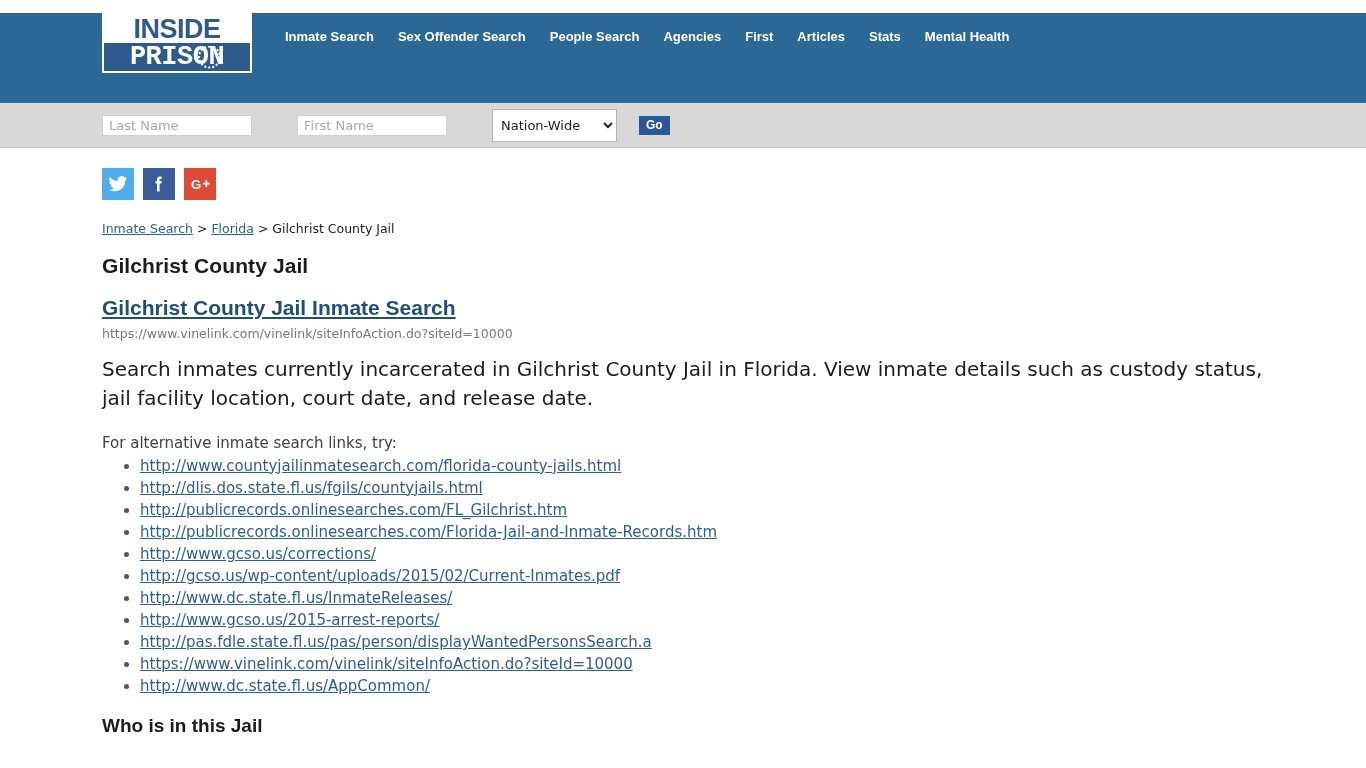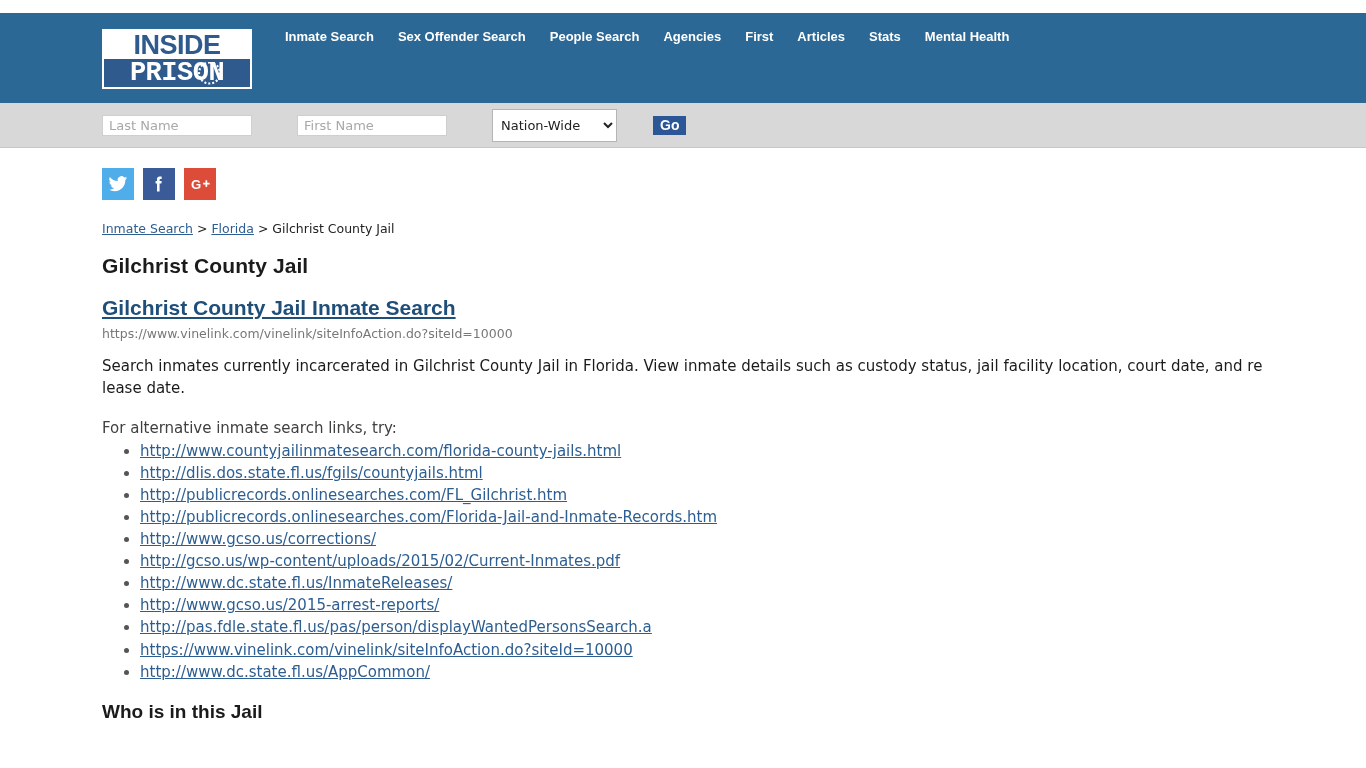"INSIDE" .logo { margin-top: 16px -> 0 }
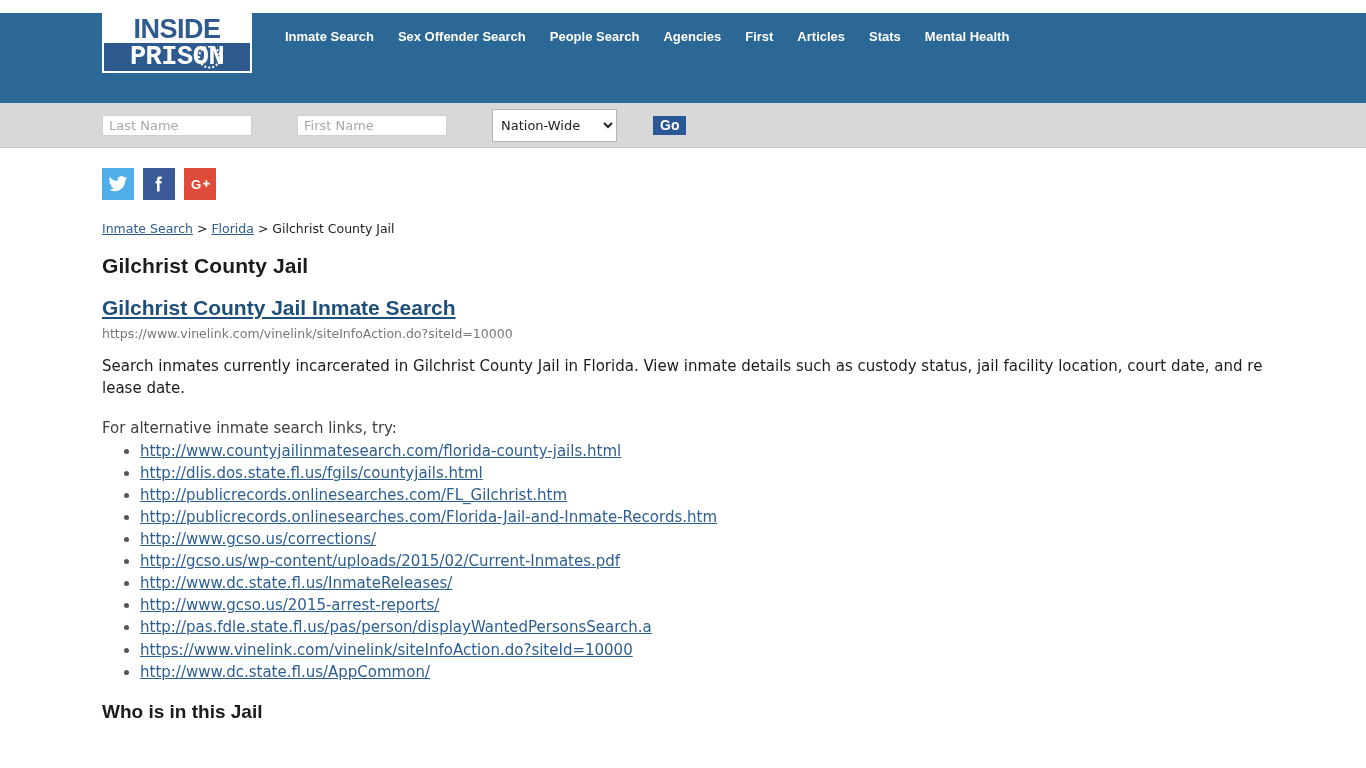"Go" .go-btn { font-size: 14px -> 12px; margin-left: 20px -> 6px }
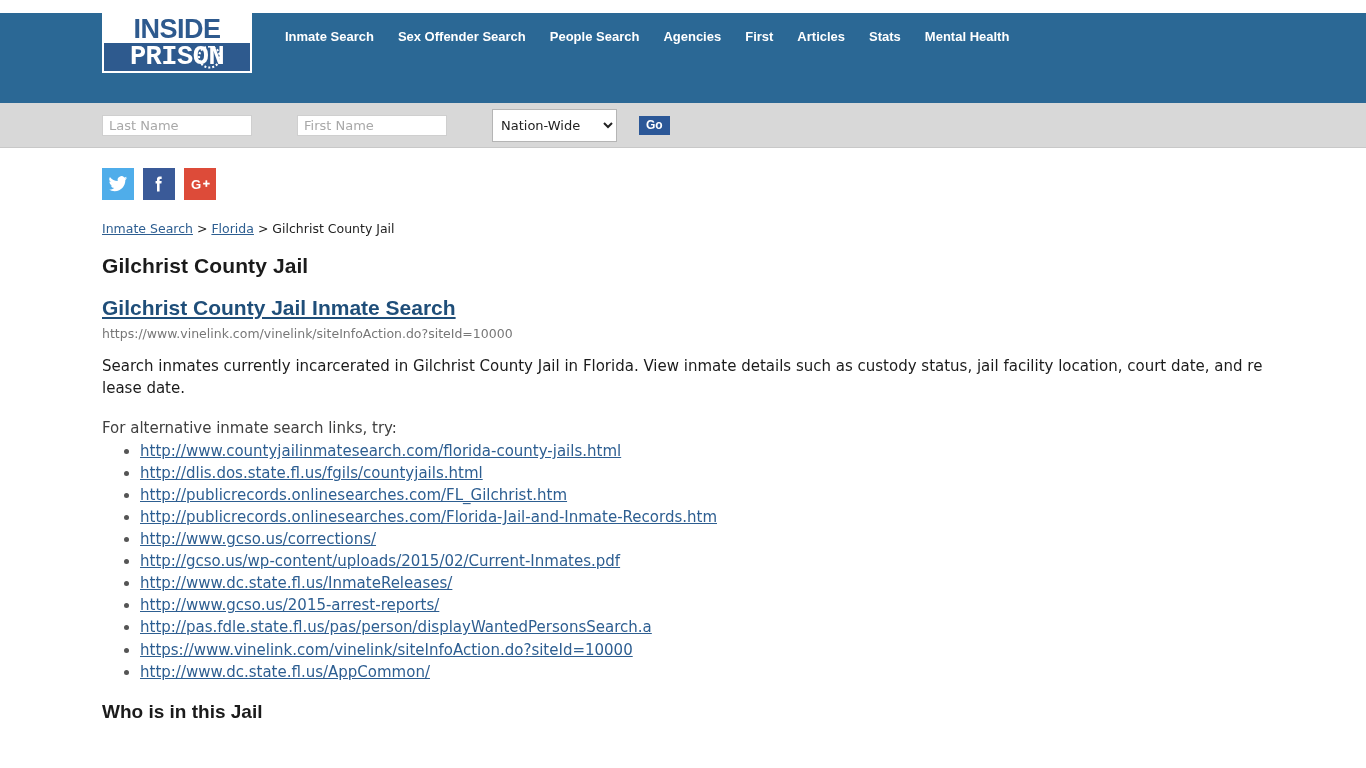"Search inmates currently incarcerated in" p.desc { font-size: 15px -> 20px }
